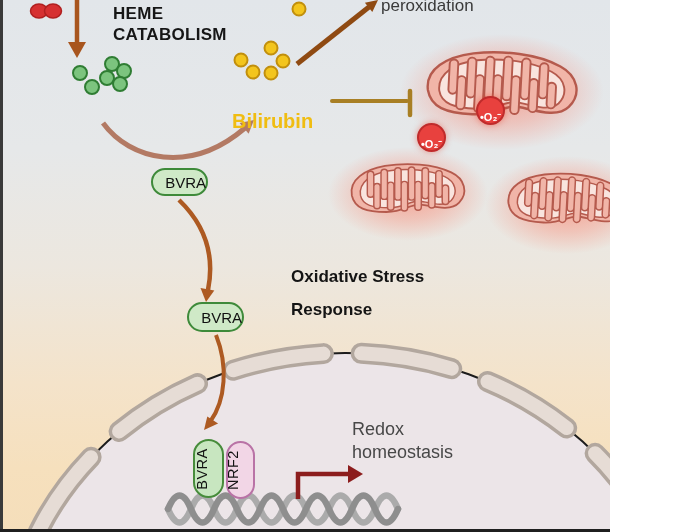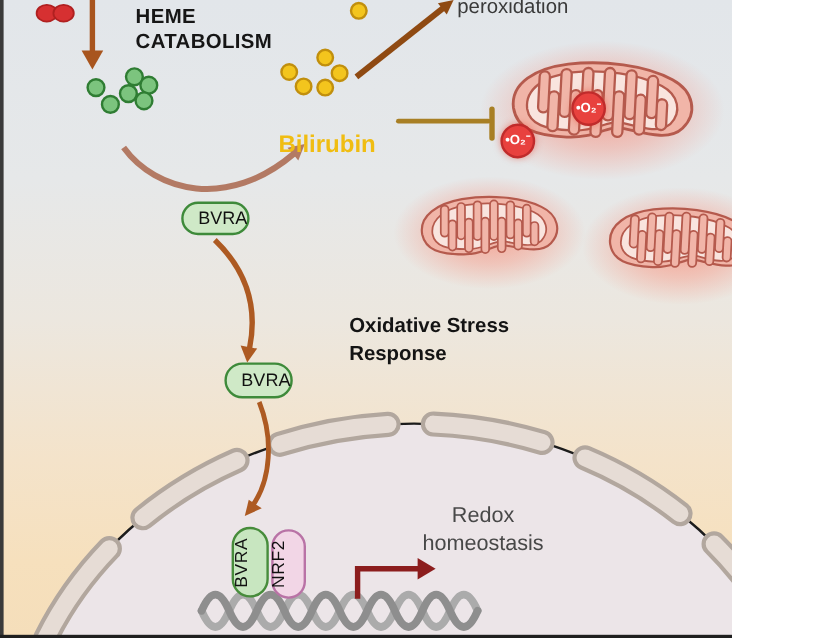"•O₂⁻" .badge { align-items: center -> flex-end; margin-top: none -> 20px }
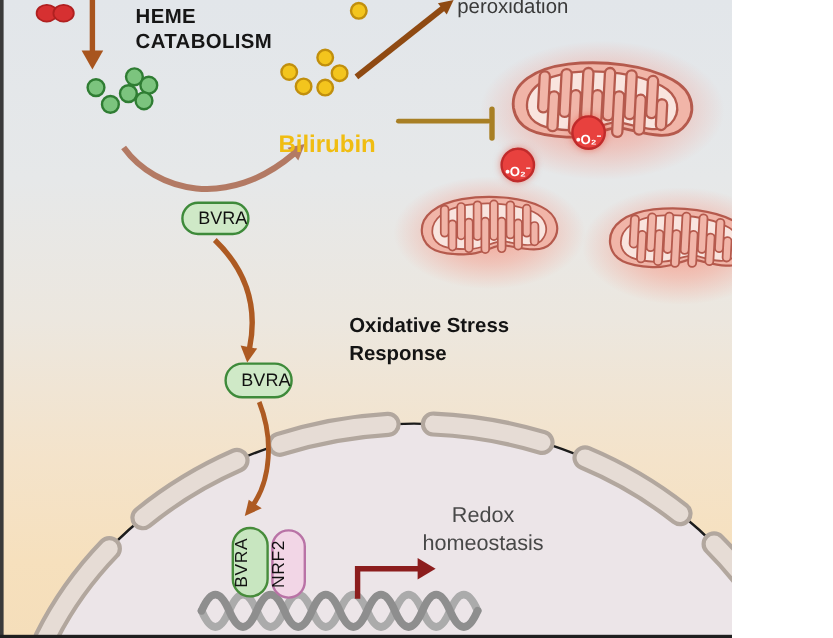"Oxidative Stress" .oxstress-label { line-height: 23px -> 33px }
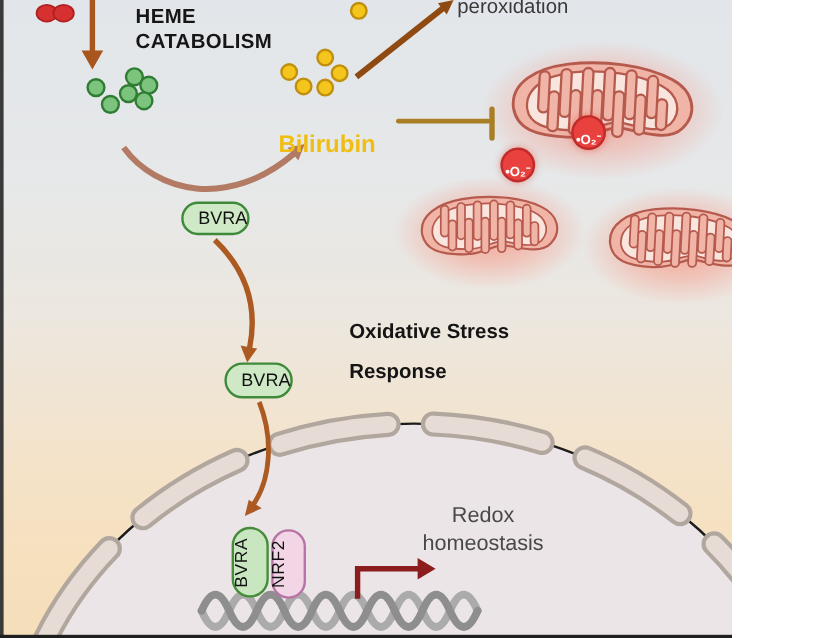"Redox" .redox-label { text-align: center -> none }
